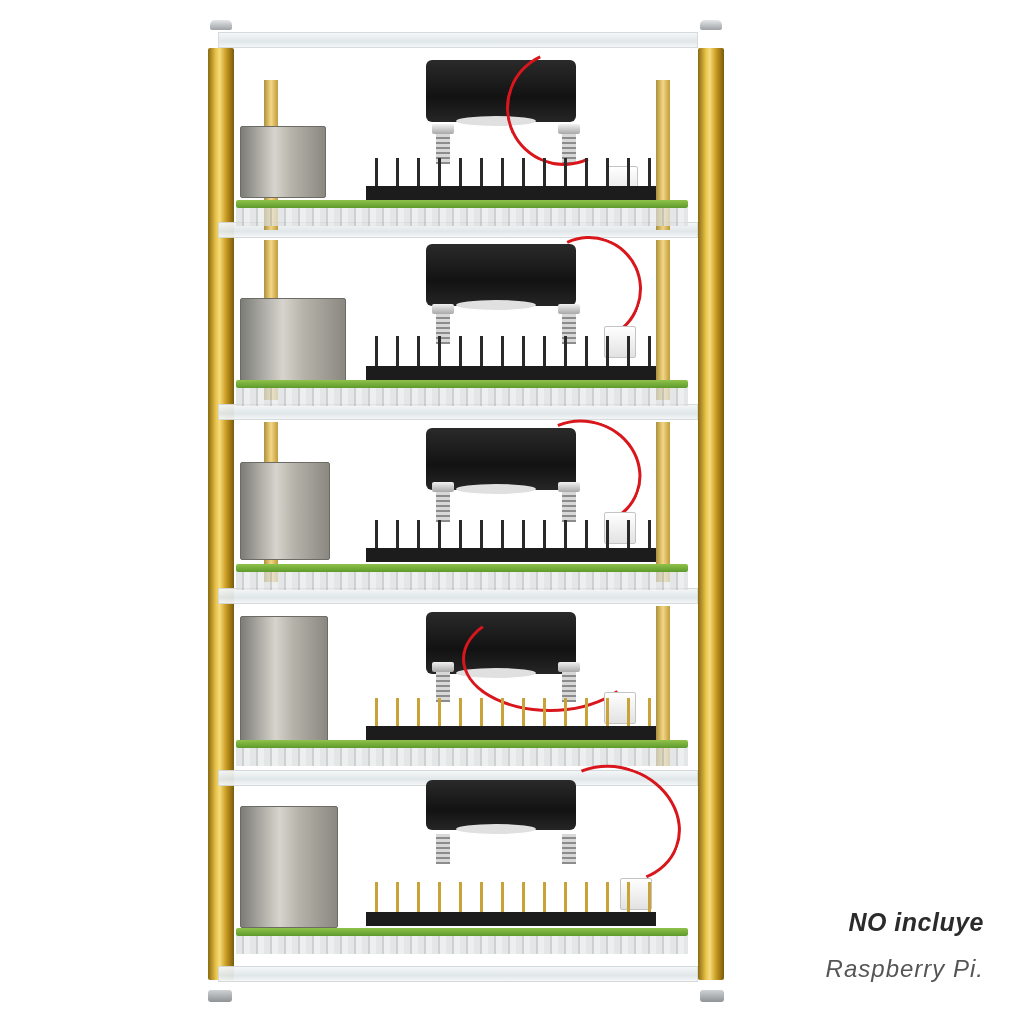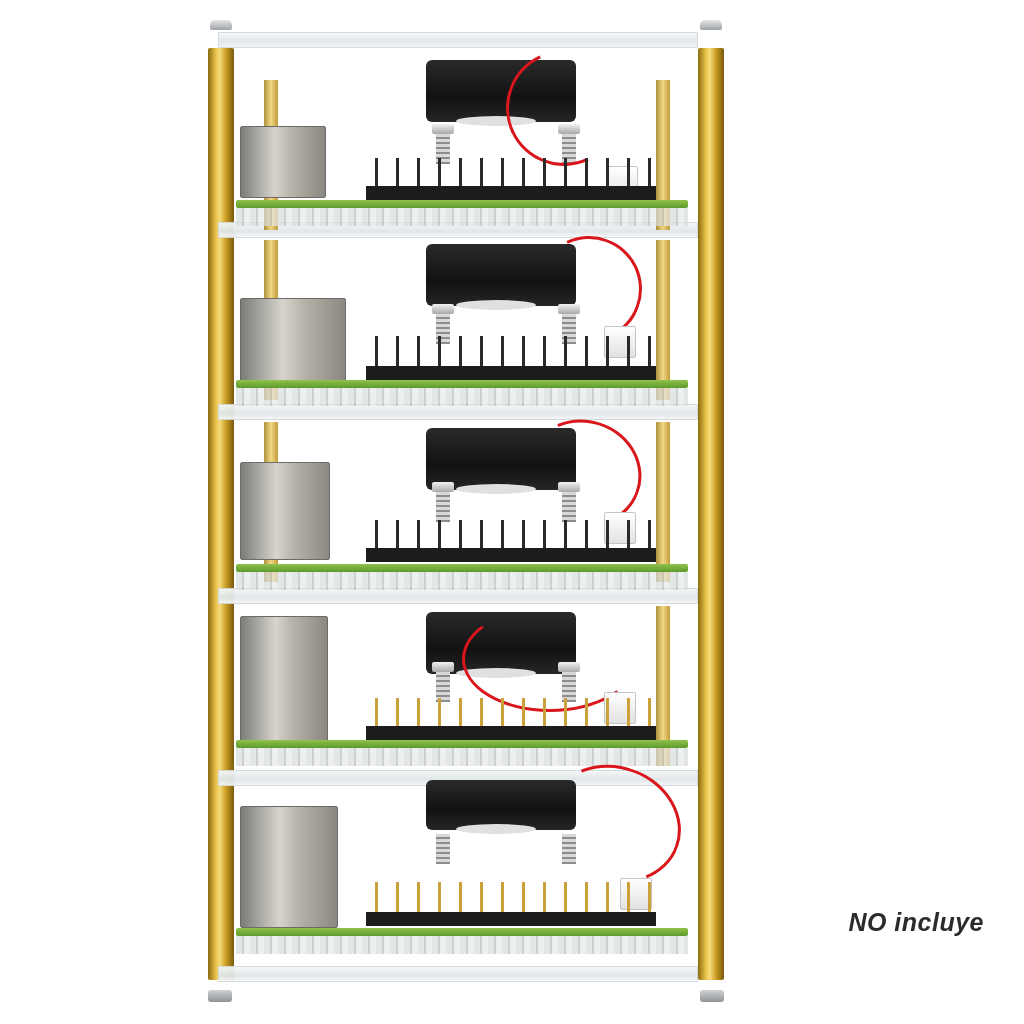"Raspberry Pi." div.caption { html: none -> <div>Raspberry Pi.</div> }
